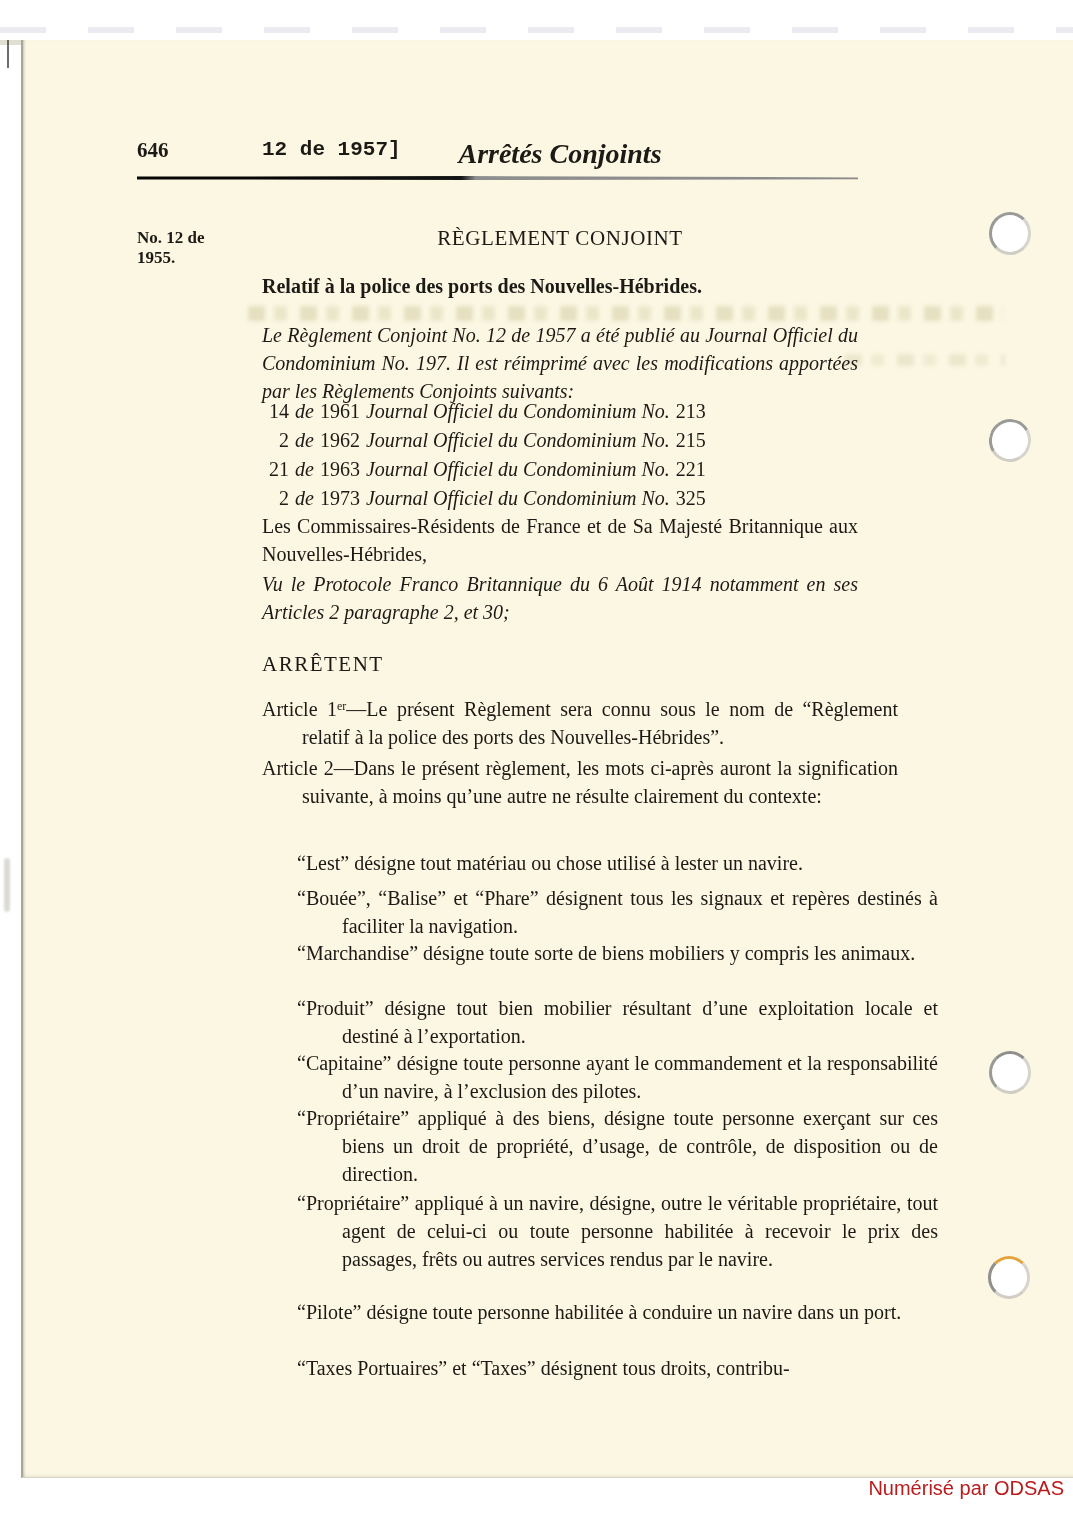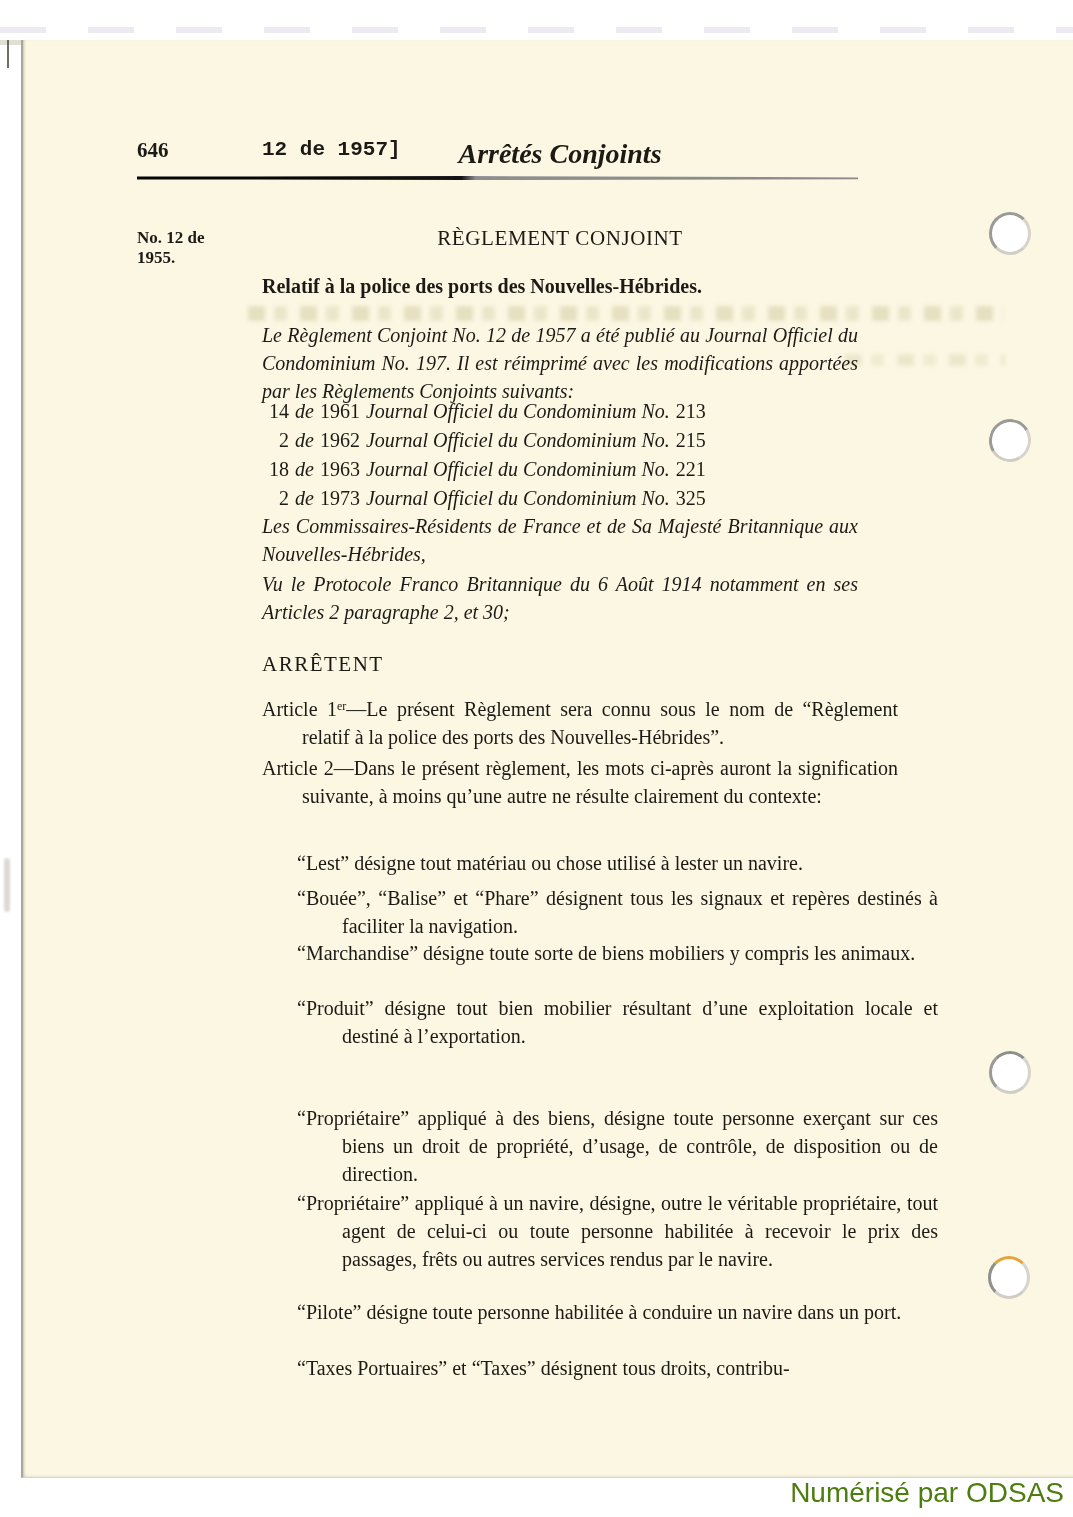"18" span.jr-num { text: 18 -> 21 }
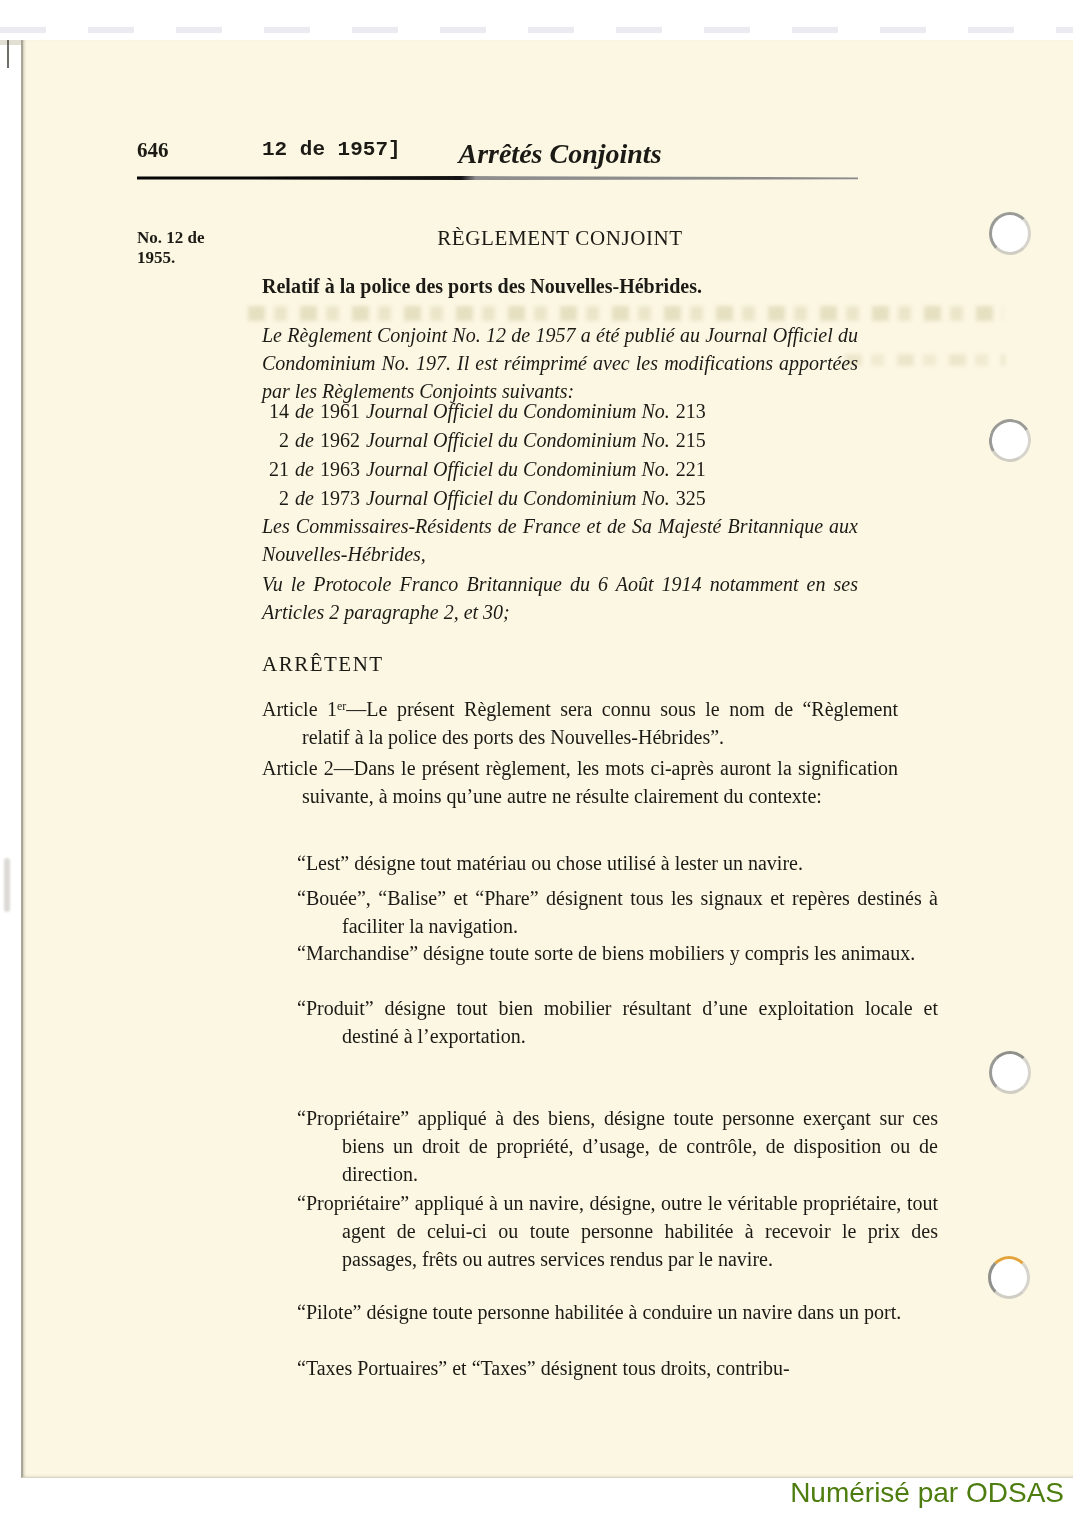"Les Commissaires-Résidents de France et" .commissaires { font-style: italic -> none }
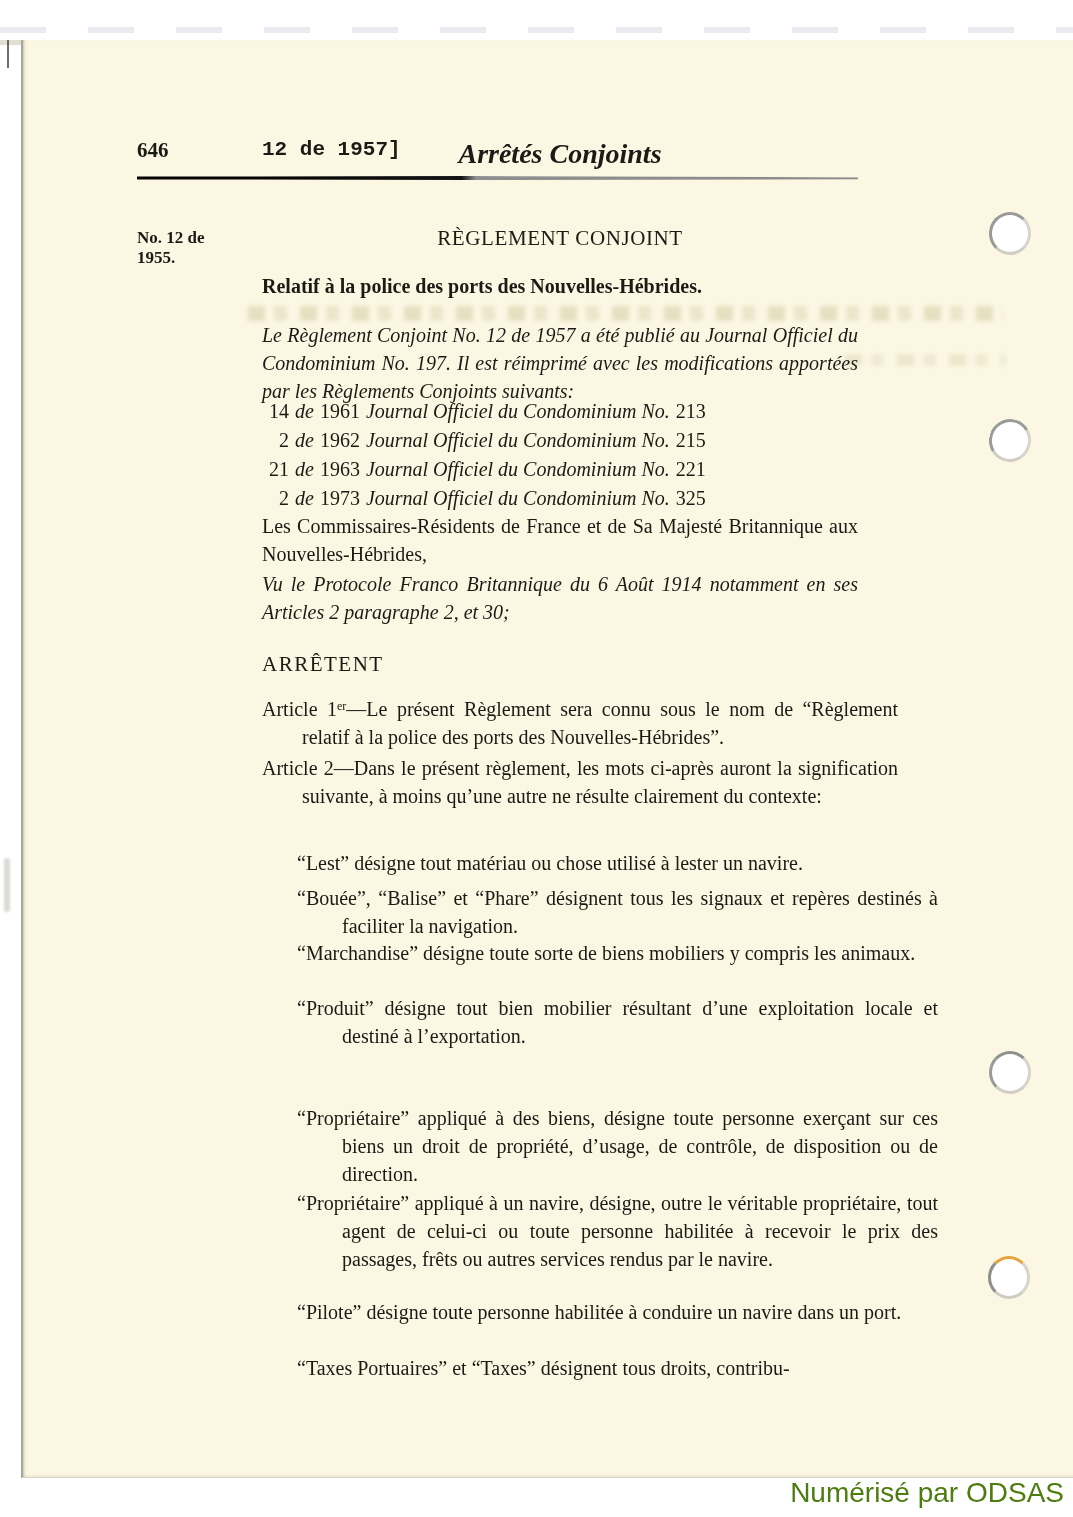"“Capitaine” désigne toute personne ayant" div.abs { html: none -> <div>“Capitaine” désigne toute personne ayant le commandement et la responsabilité d’un navire, à l’exclusion des pilotes.</div> }
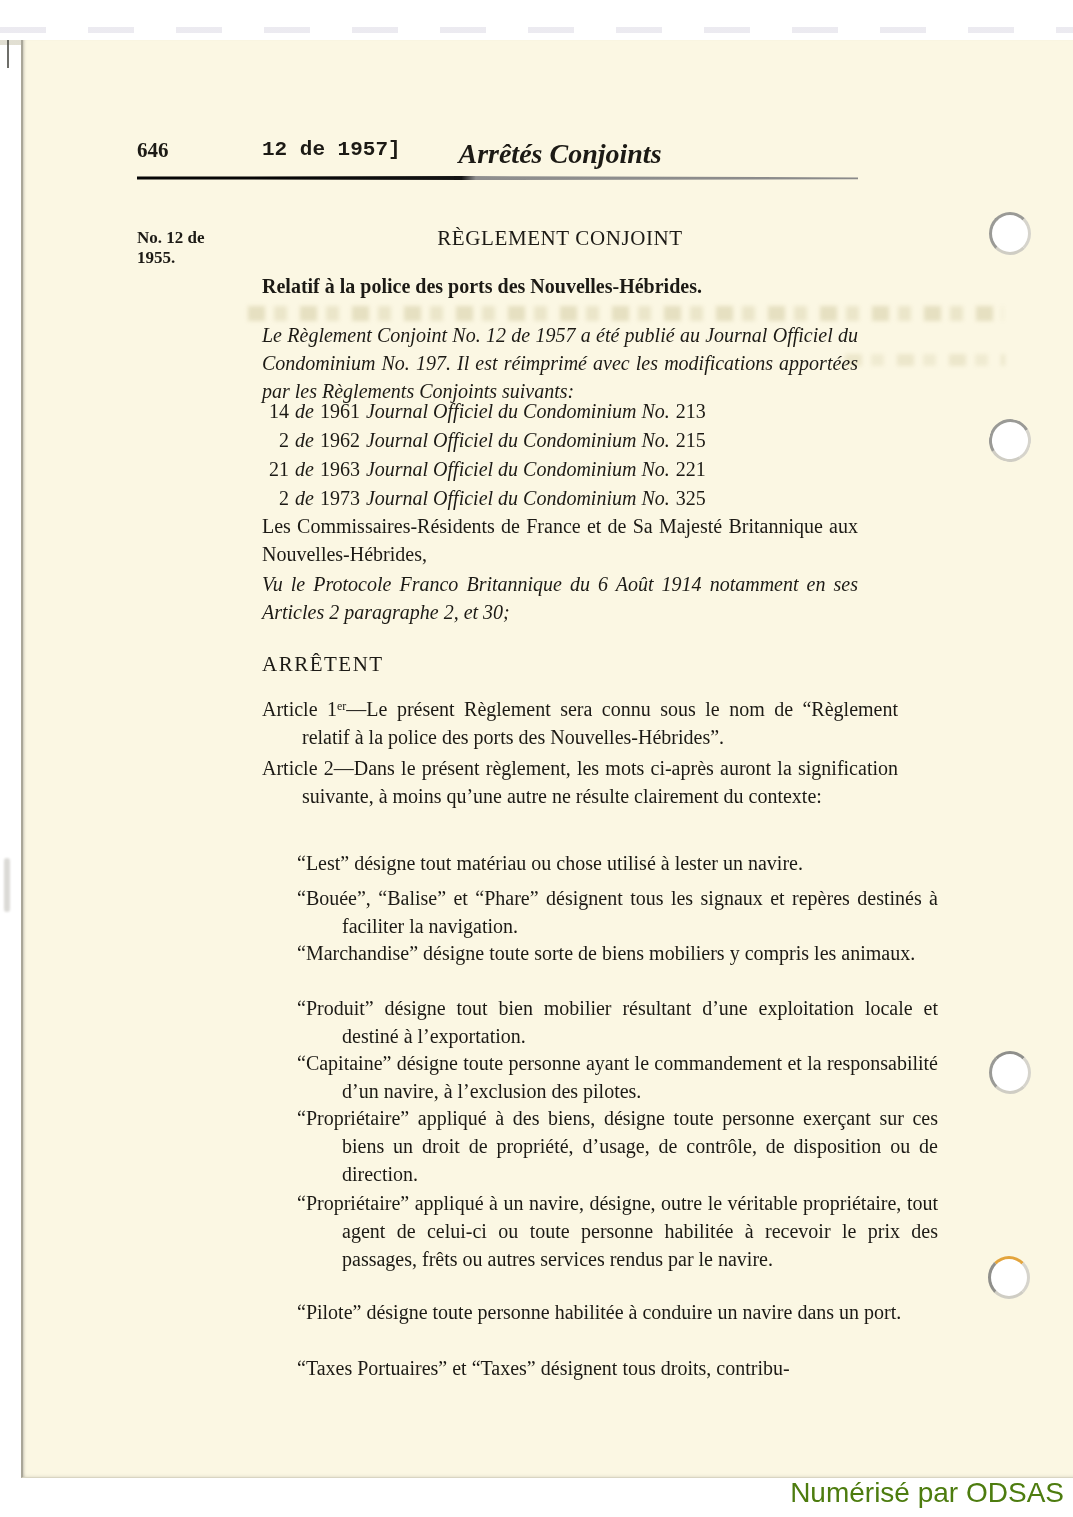"Numérisé par ODSAS" .watermark { color: #4d7c0f -> #b91c1c; font-size: 28px -> 20px }
